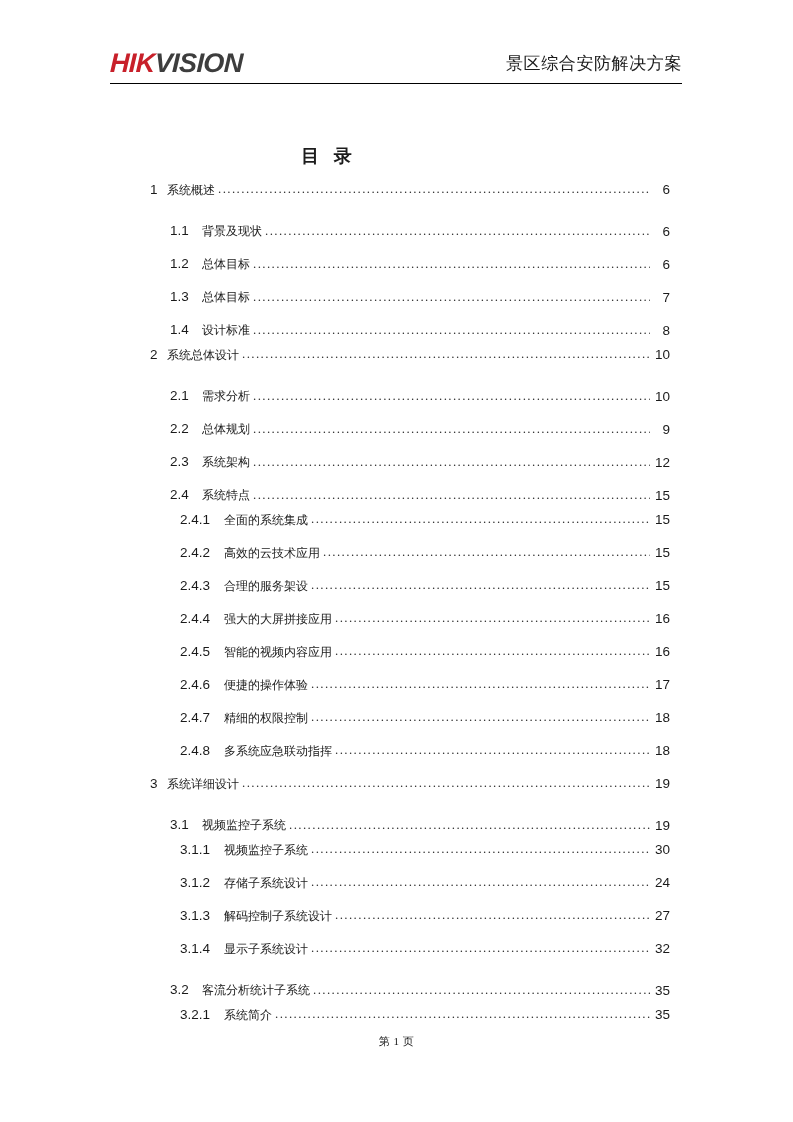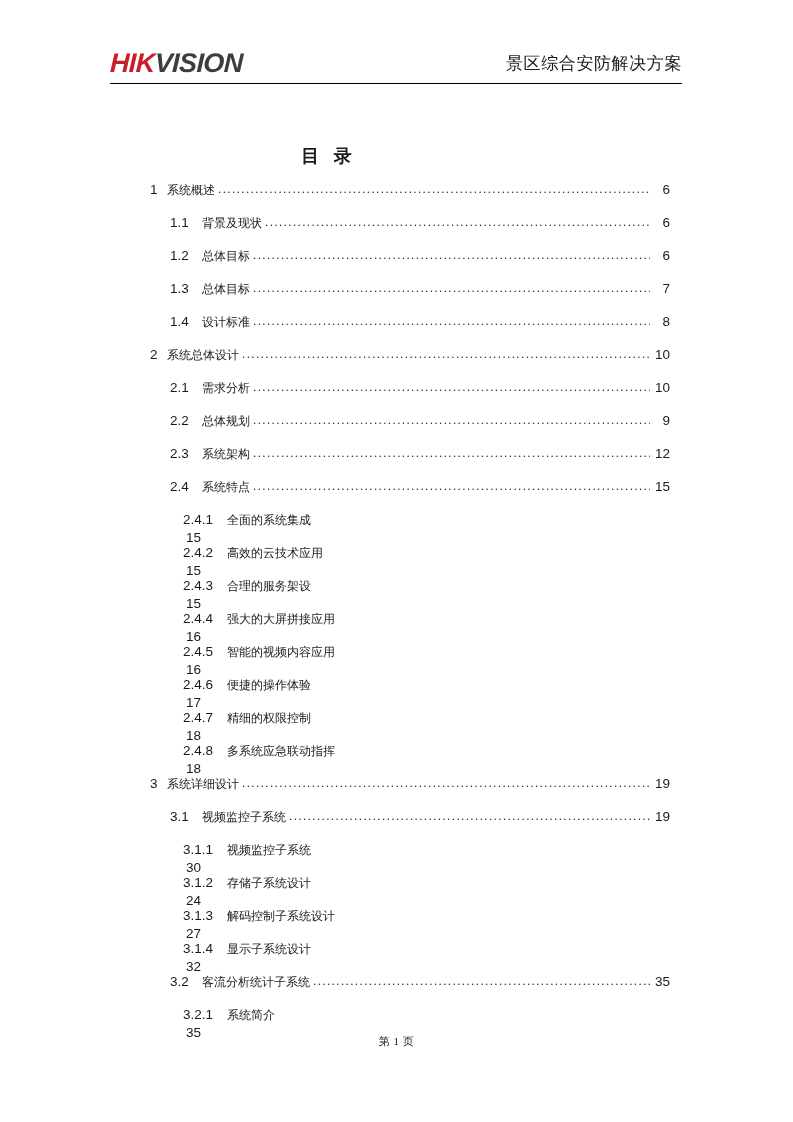"1.1" .lvl2 { align-items: none -> center }
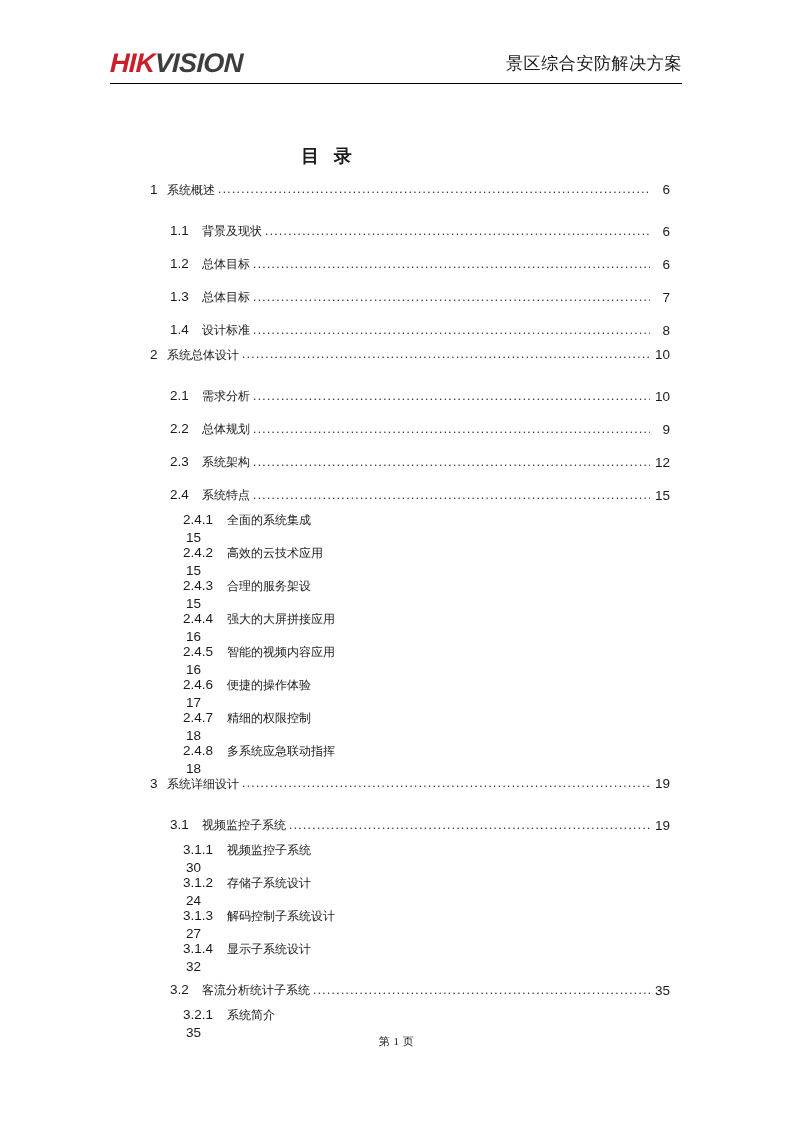"2.4.1" .lvl3 { flex-direction: column -> none }
